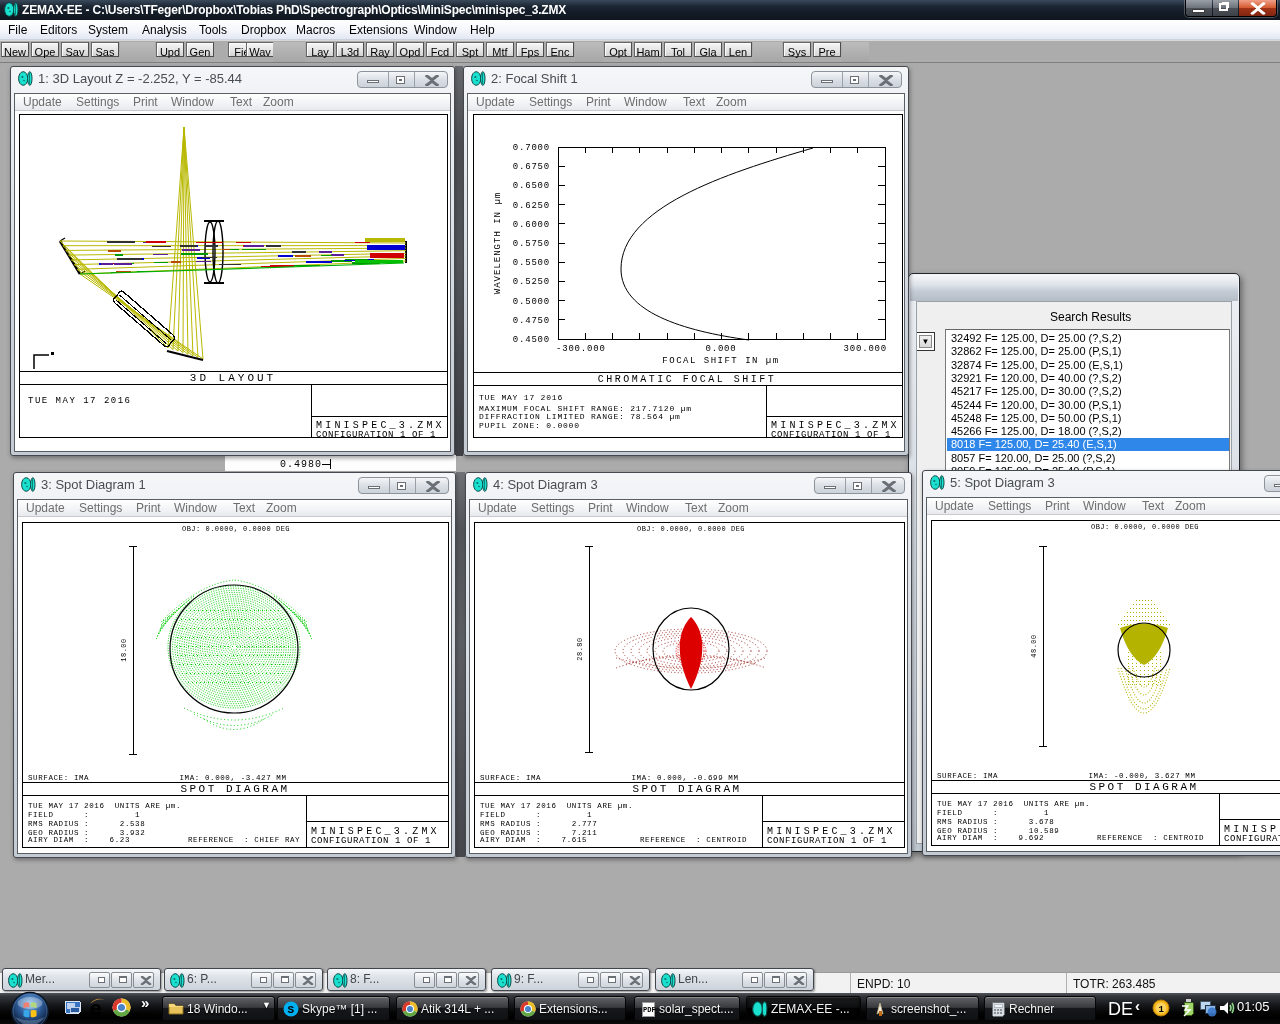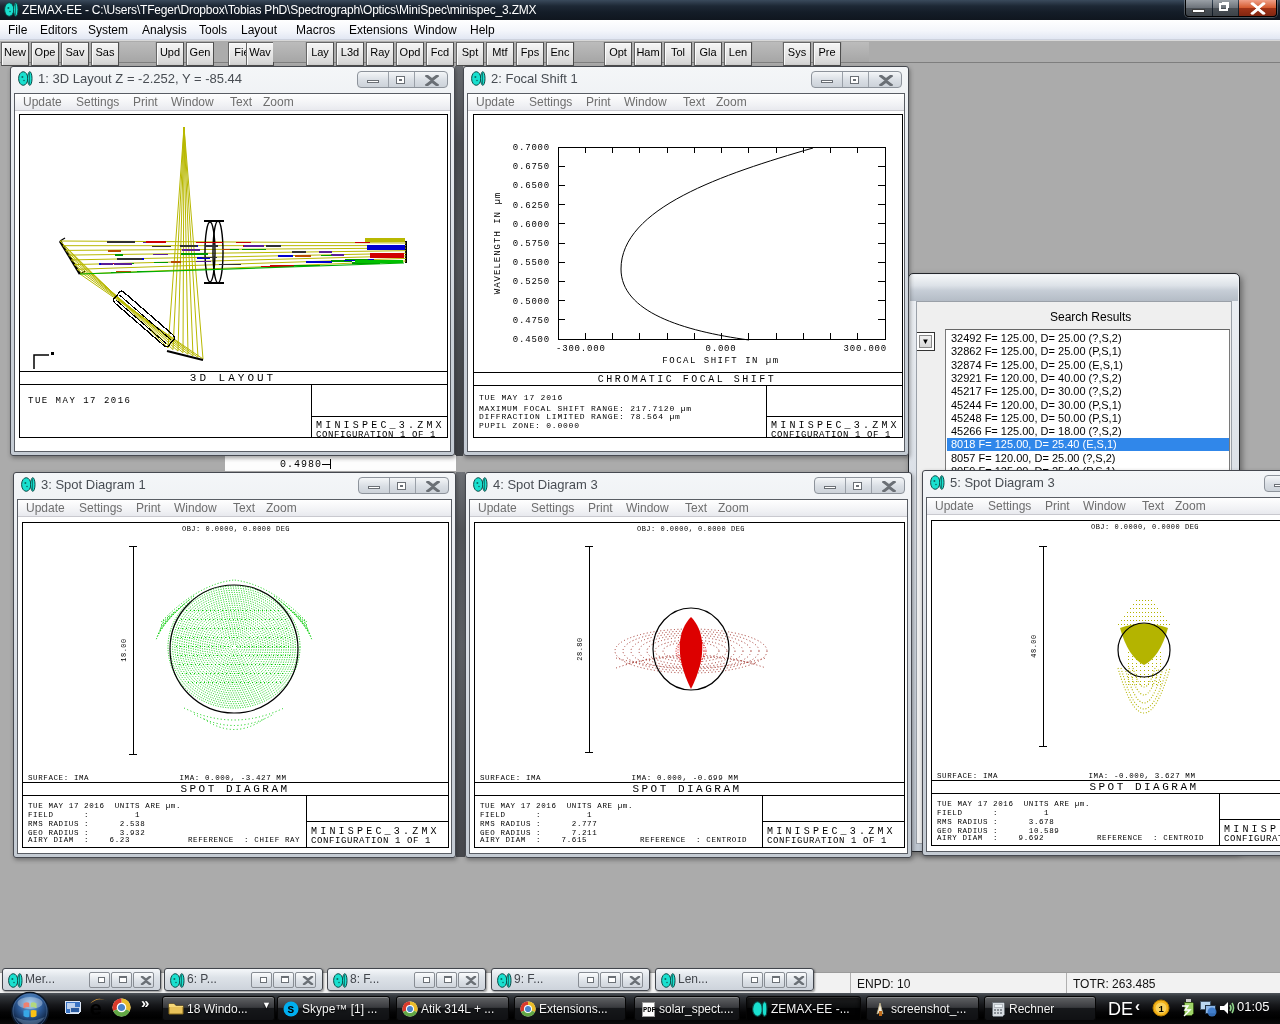"ZEMAX-EE -" #titlebar .txt { font-weight: normal -> bold }
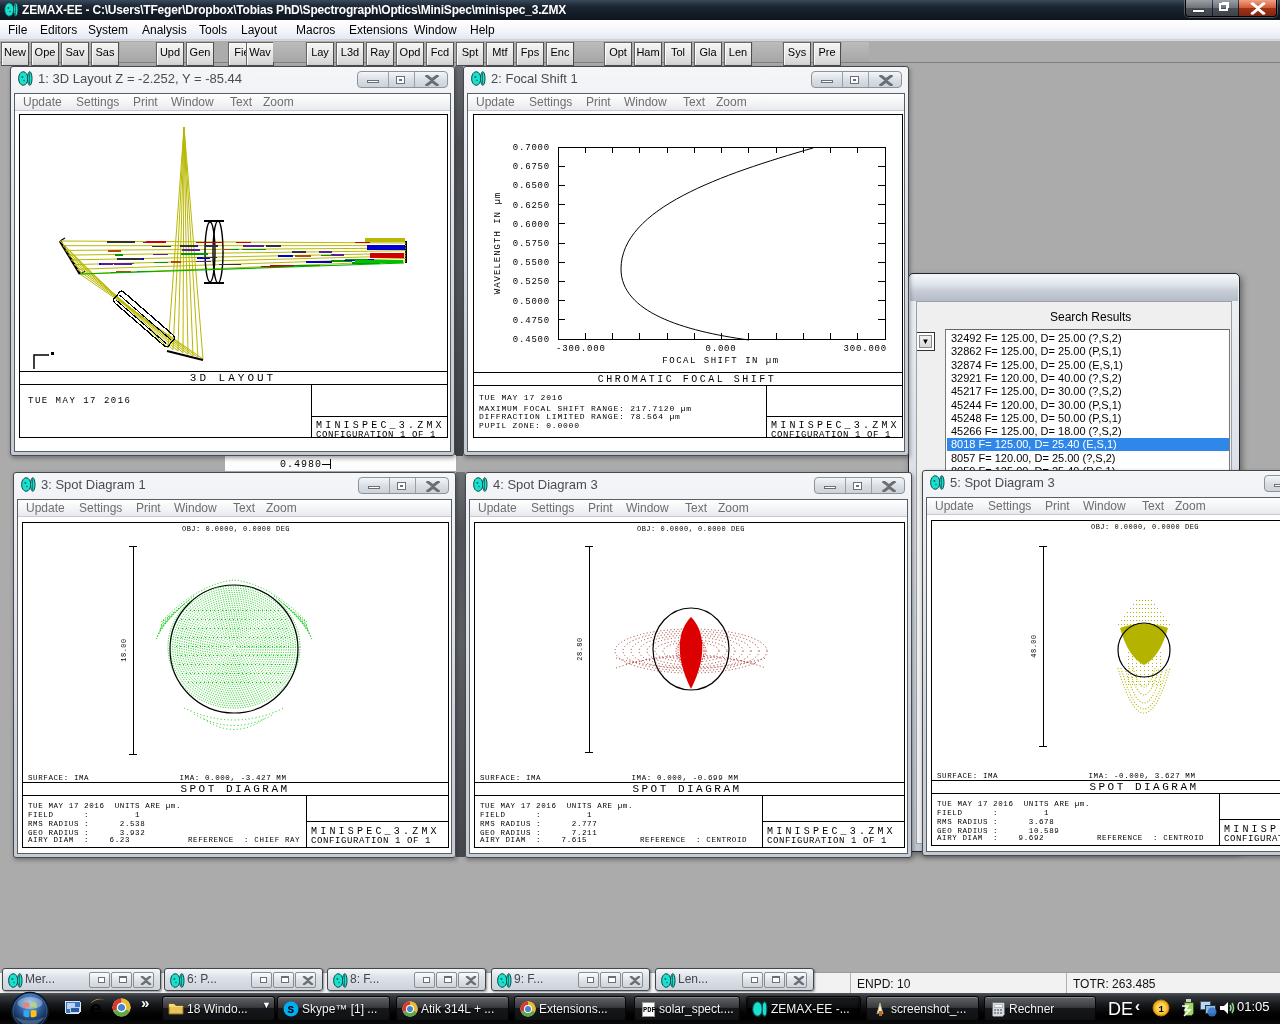"Layout" span { text: Layout -> Dropbox }
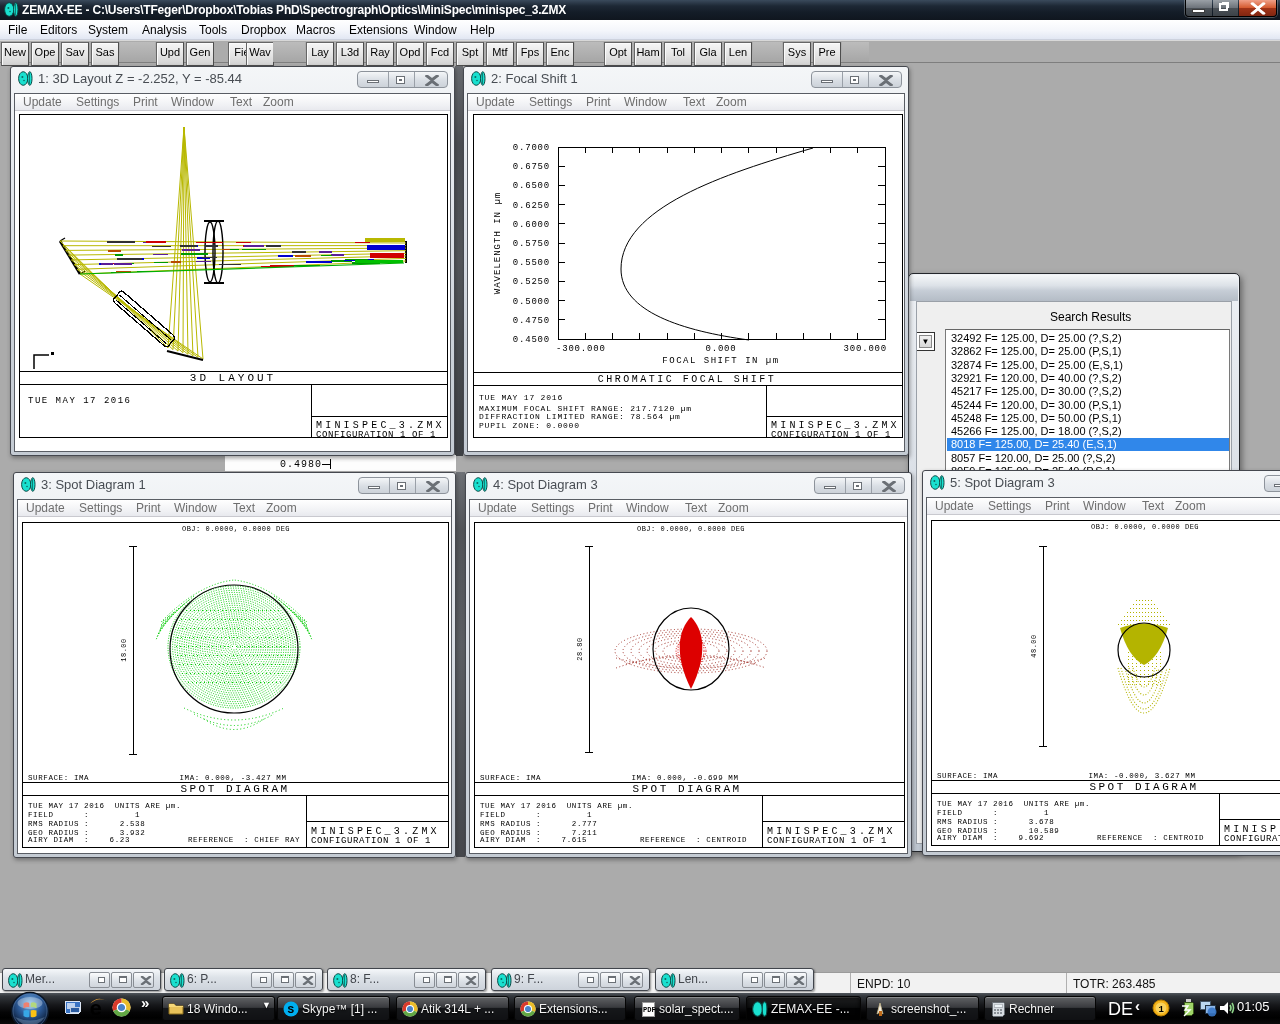"New" .tbtn { height: 24px -> 15px }
